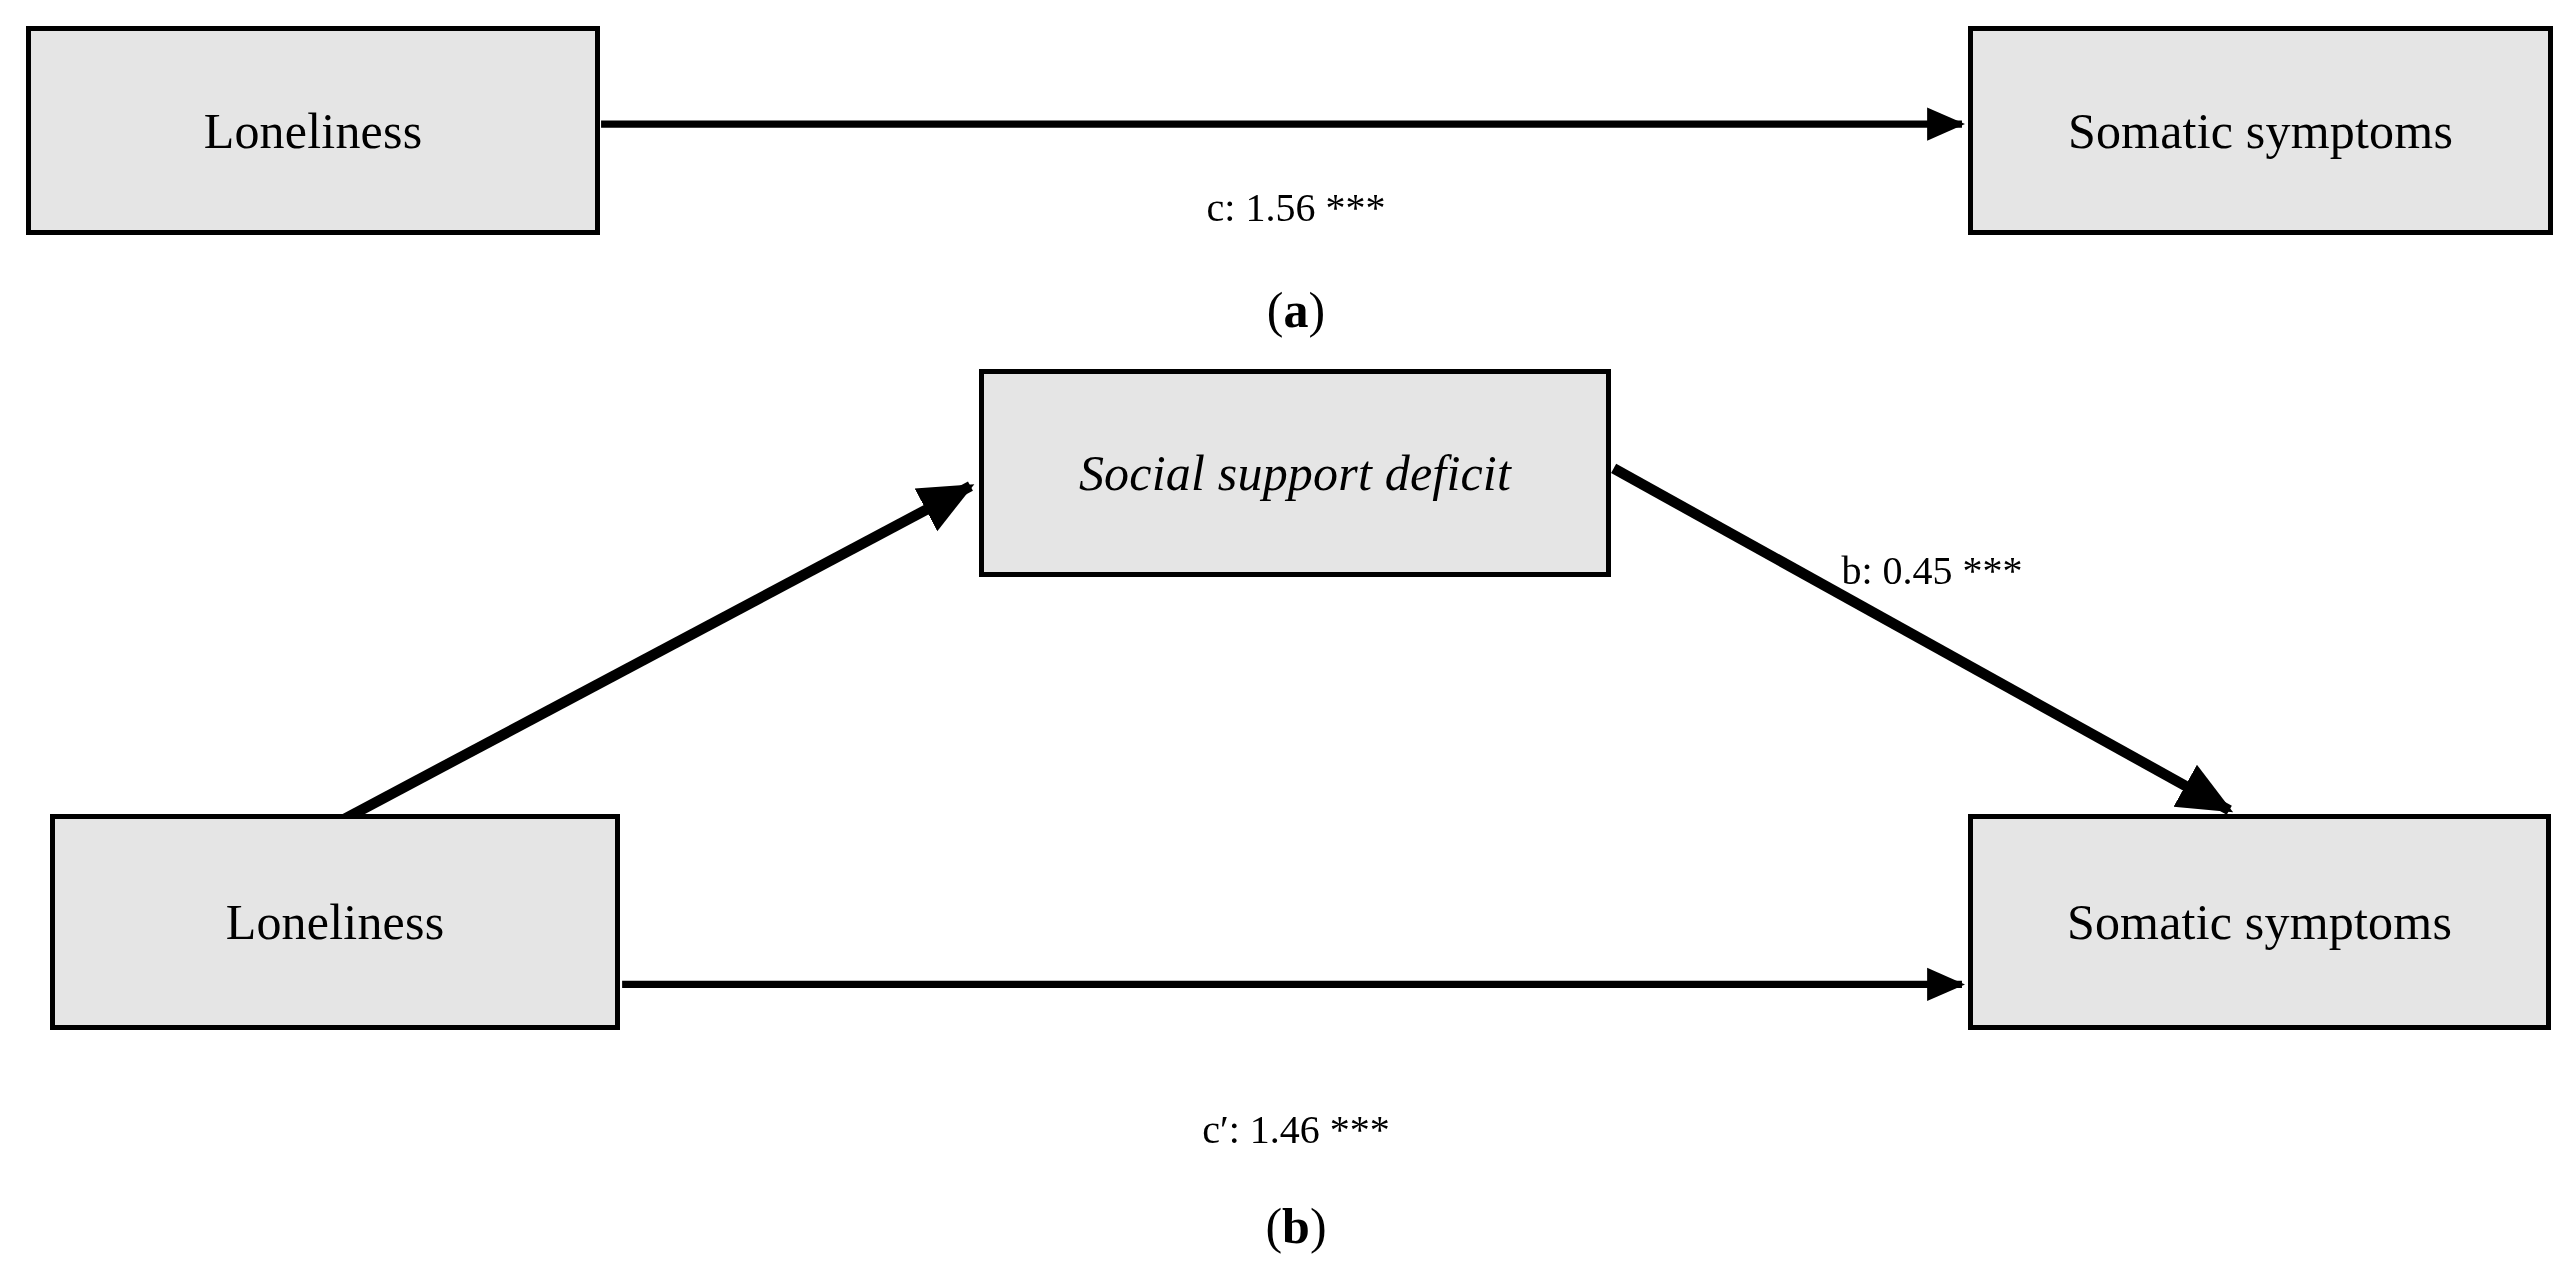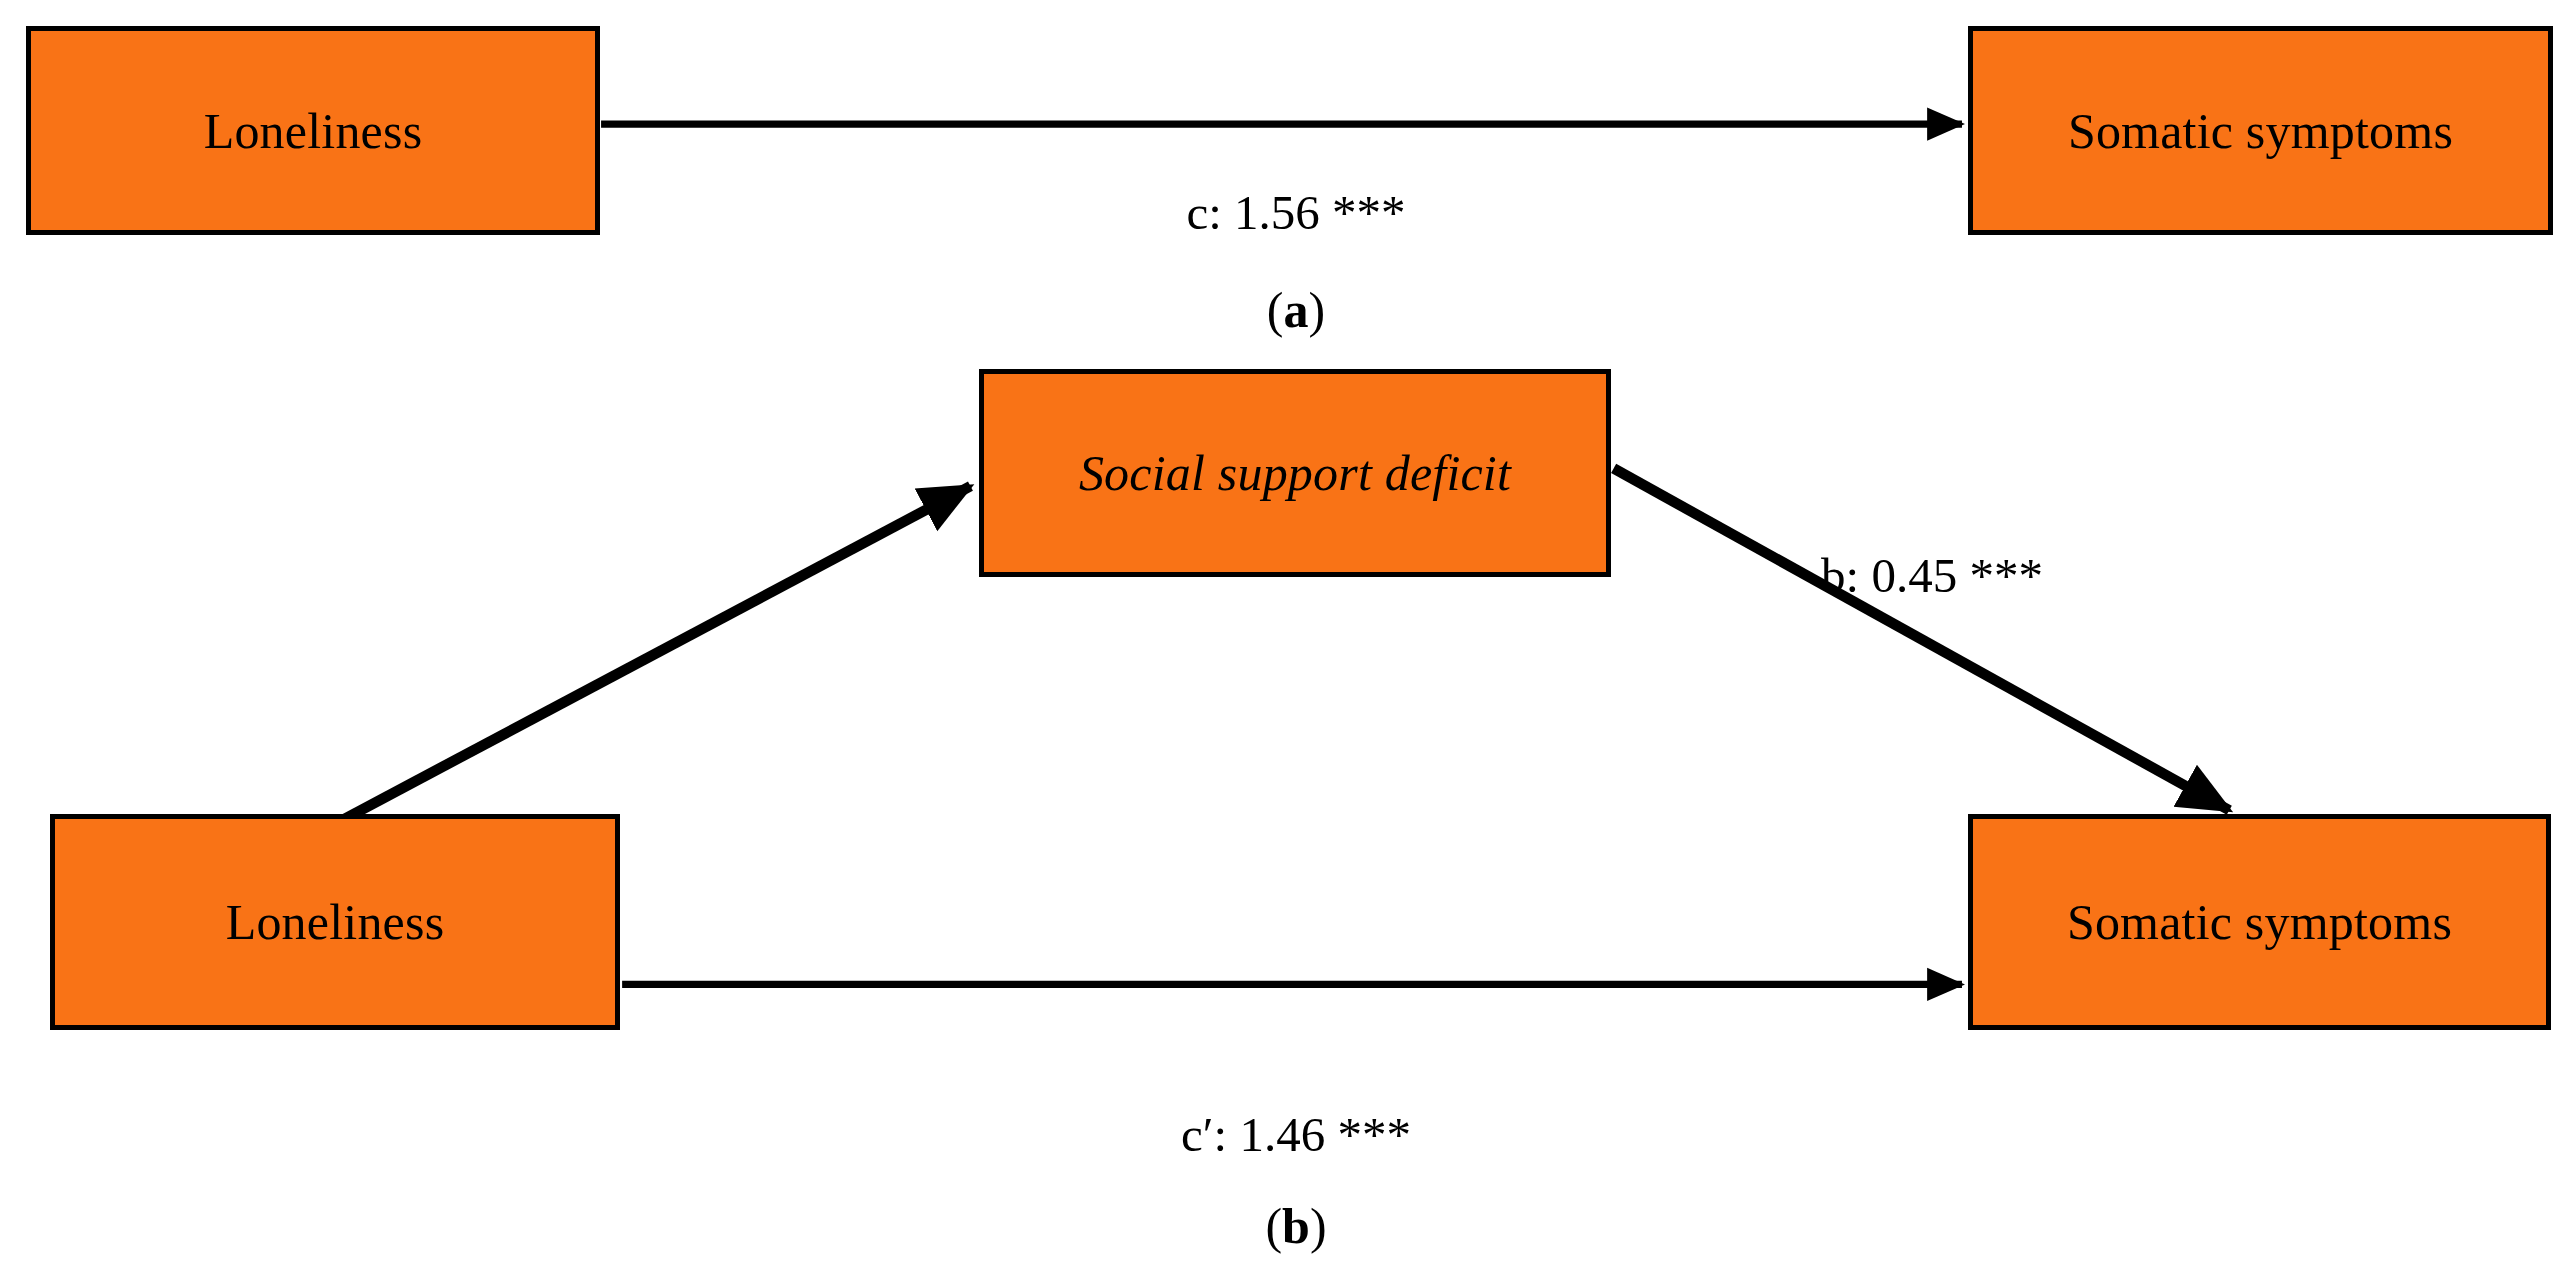"Loneliness" .node-box { background: #f97316 -> #e5e5e5 }
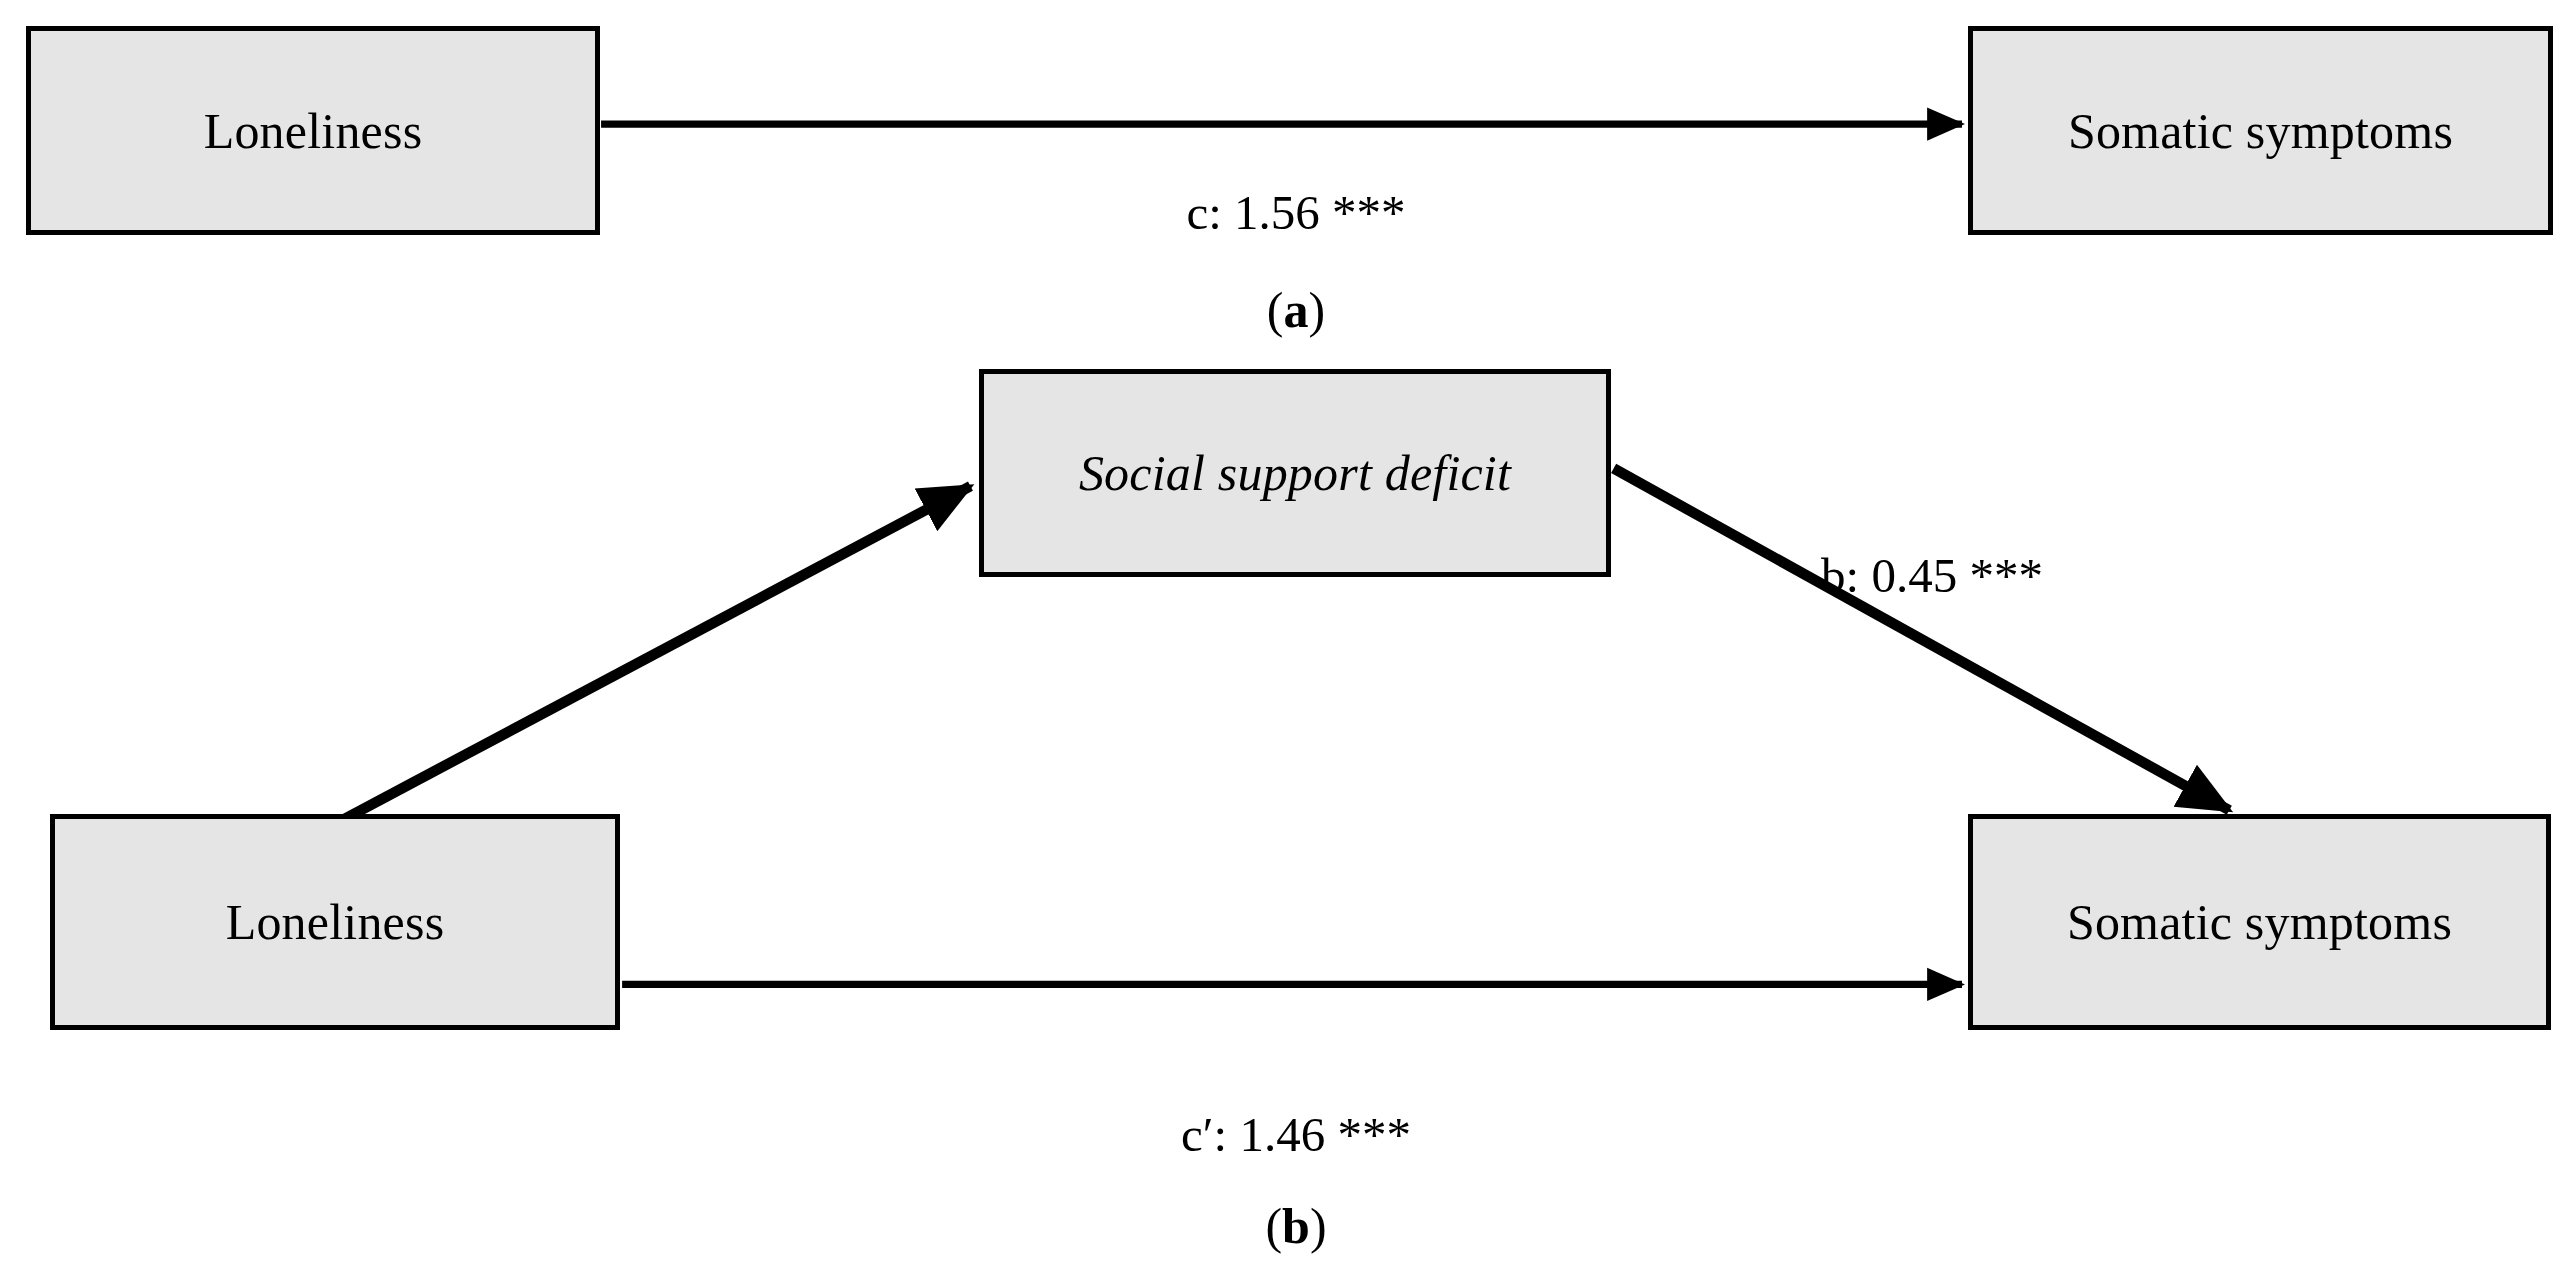"c: 1.56 ***" .path-label { font-size: 49px -> 40px }
